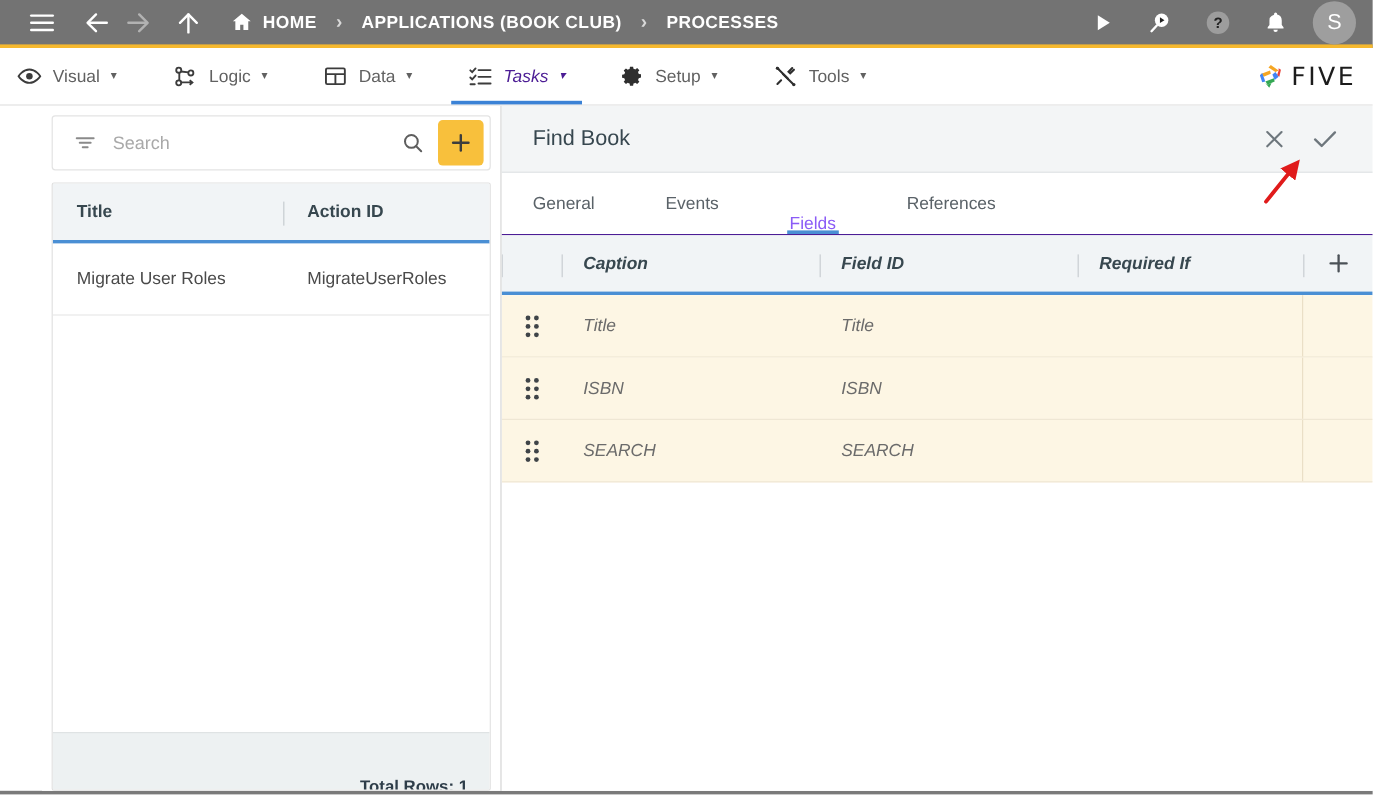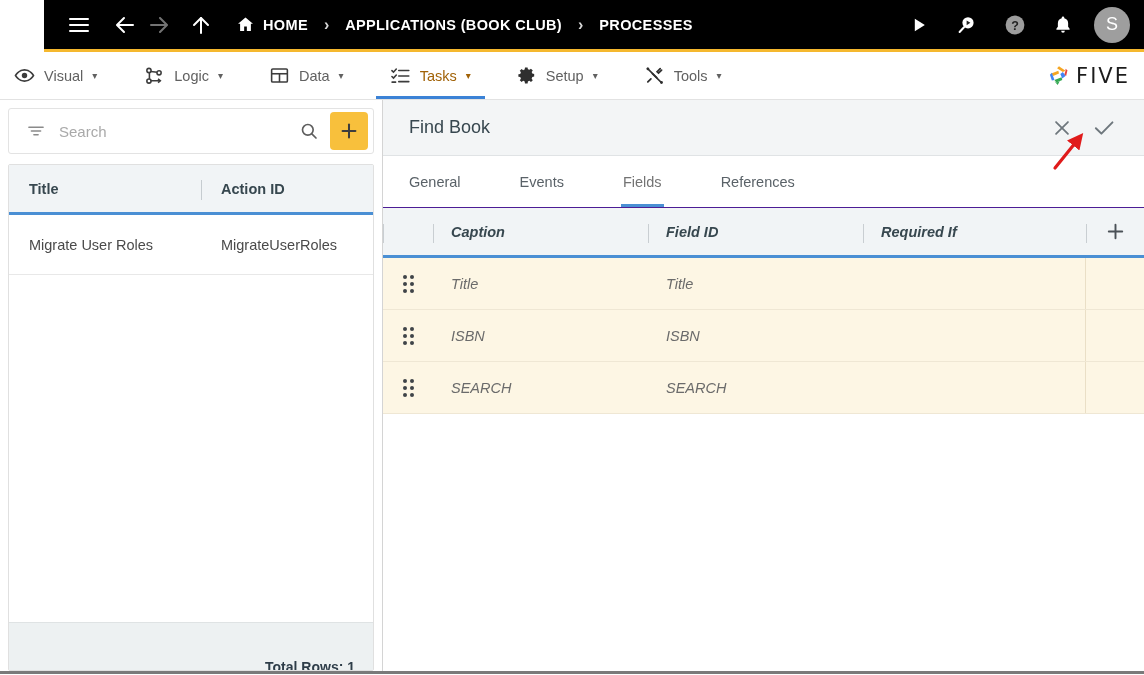"HOME" .topbar { background: #000000 -> #737373; height: 52px -> 40px; margin-left: 44px -> none }
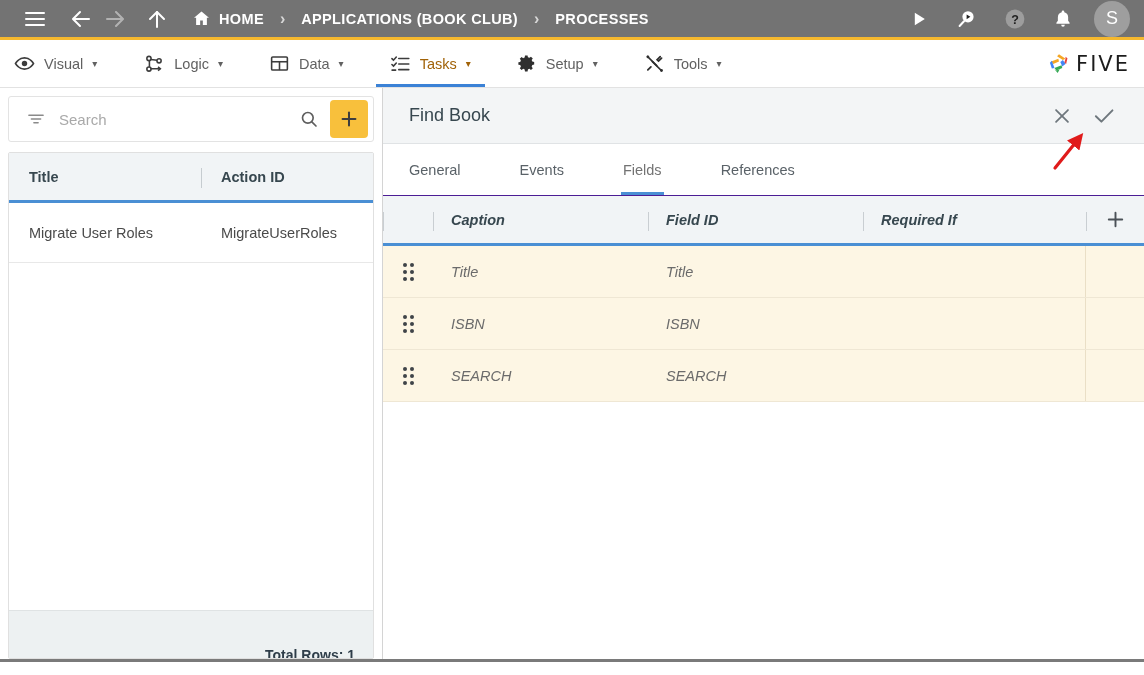"Tasks" .menu-item.active { color: #a16207 -> #4c1d95; font-style: none -> italic }
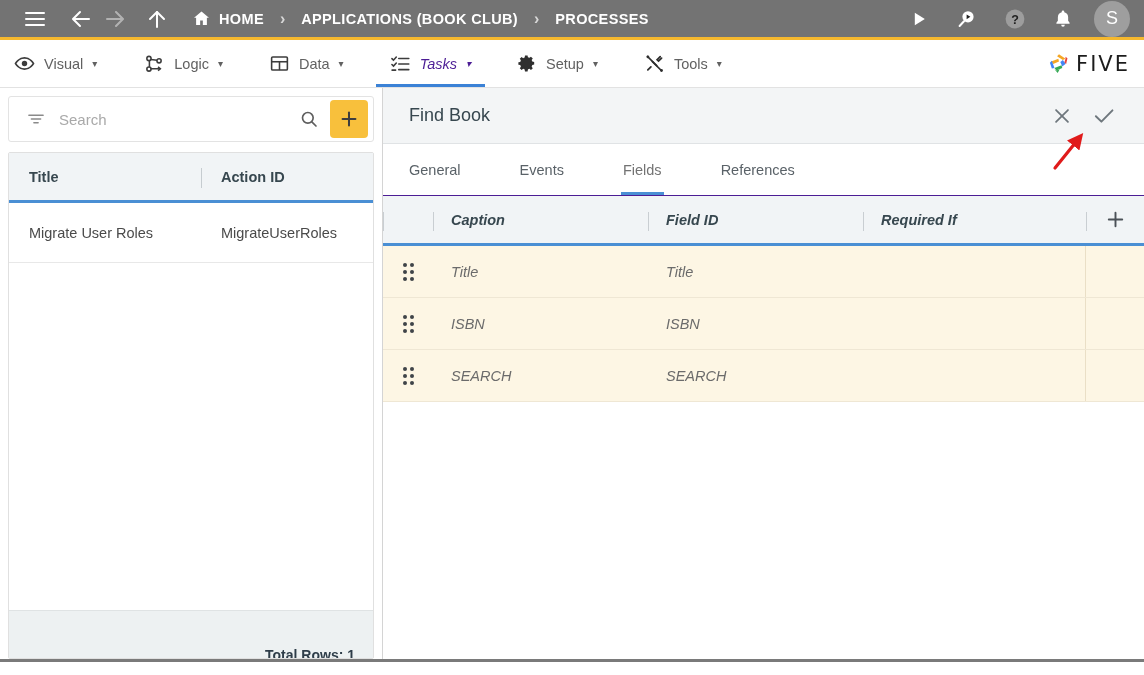"Search" .workspace { padding-left: none -> 35px }
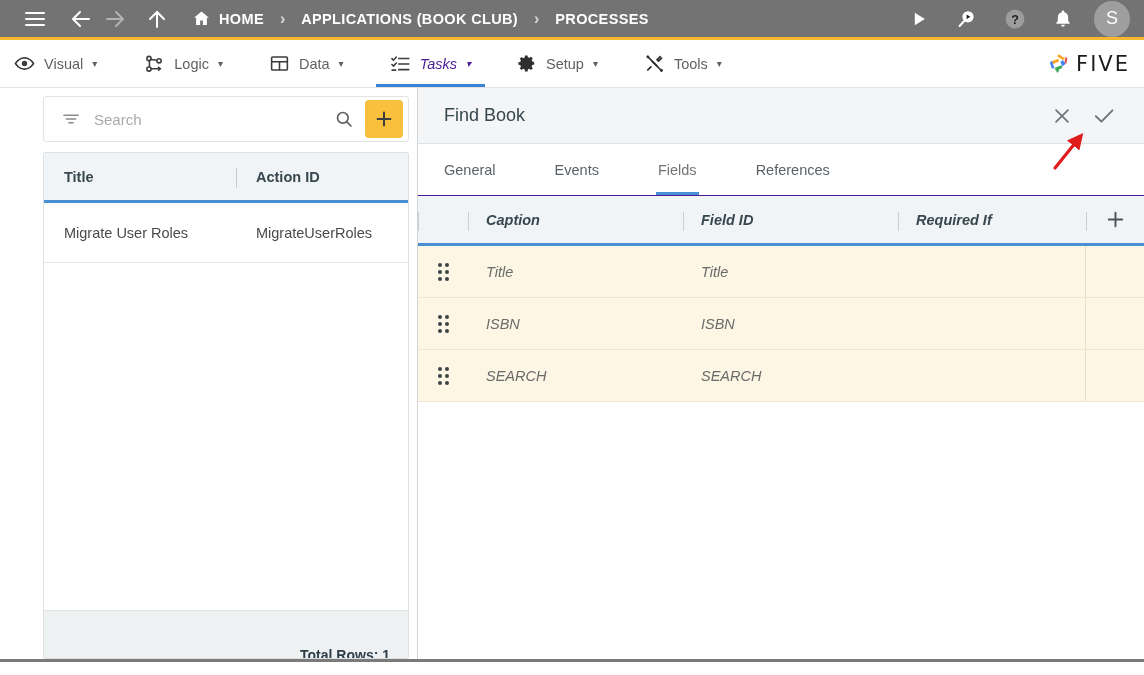"Fields" .tab.active { align-items: none -> flex-end; color: #737373 -> #8b5cf6 }
